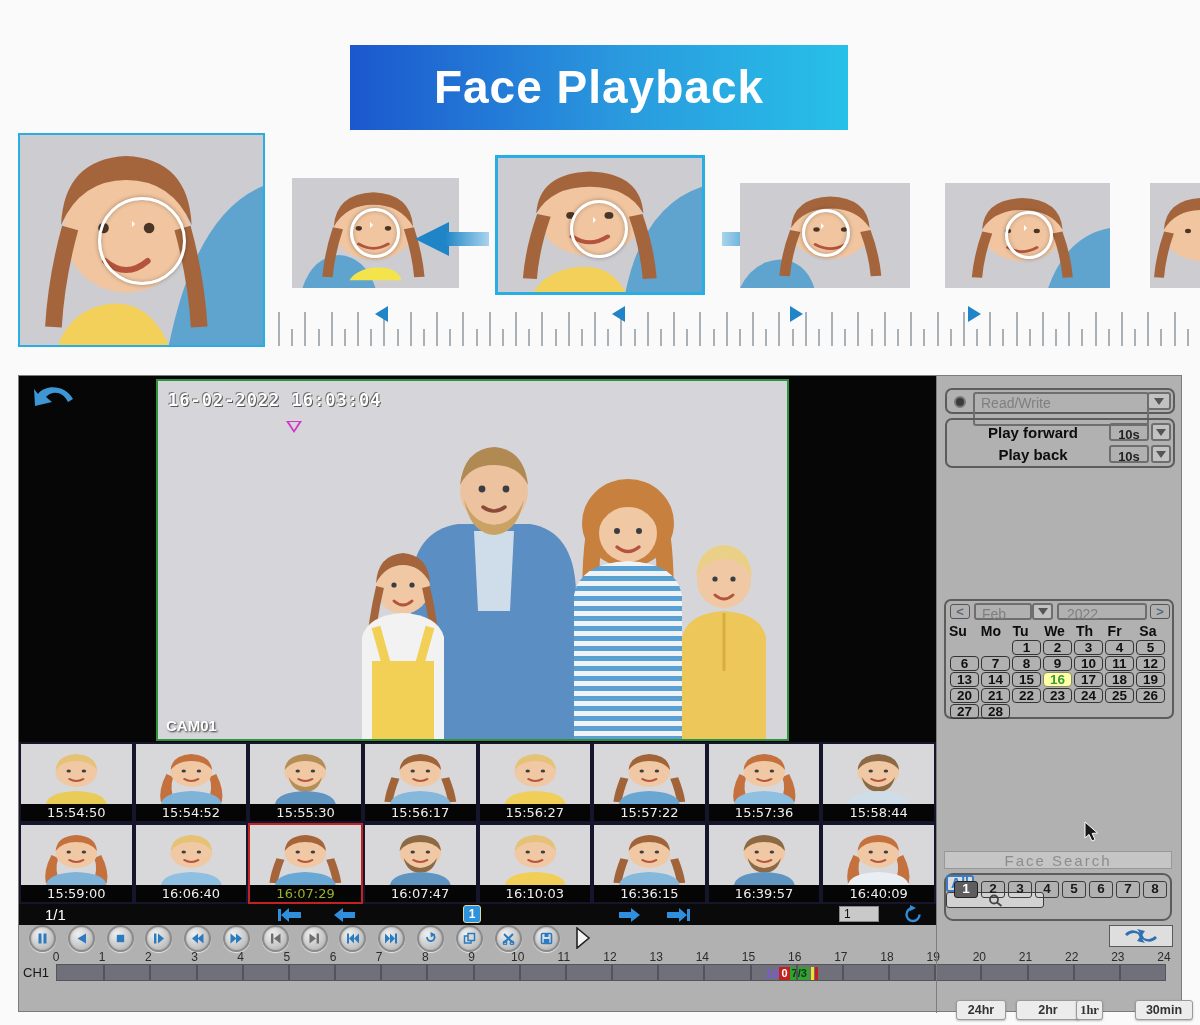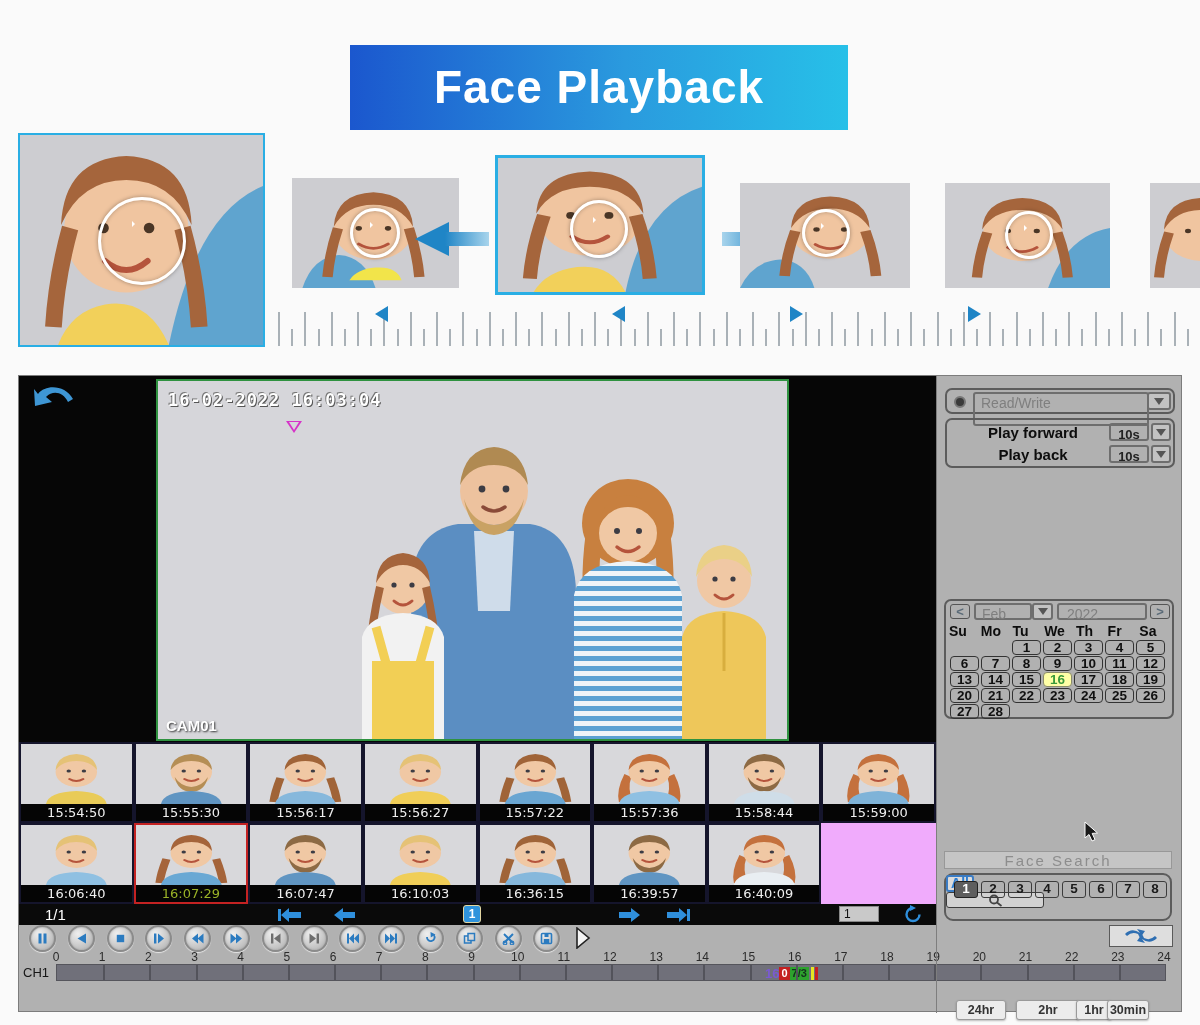"15:54:52" div.cell { html: none -> <div> <div> <svg> <rect></rect> <path></path> <path></path> <circle></circle> <path></path> <circle></circle> <circle></circle> <path></path> <path></path> </svg> </div> <div>15:54:52</div> </div> }
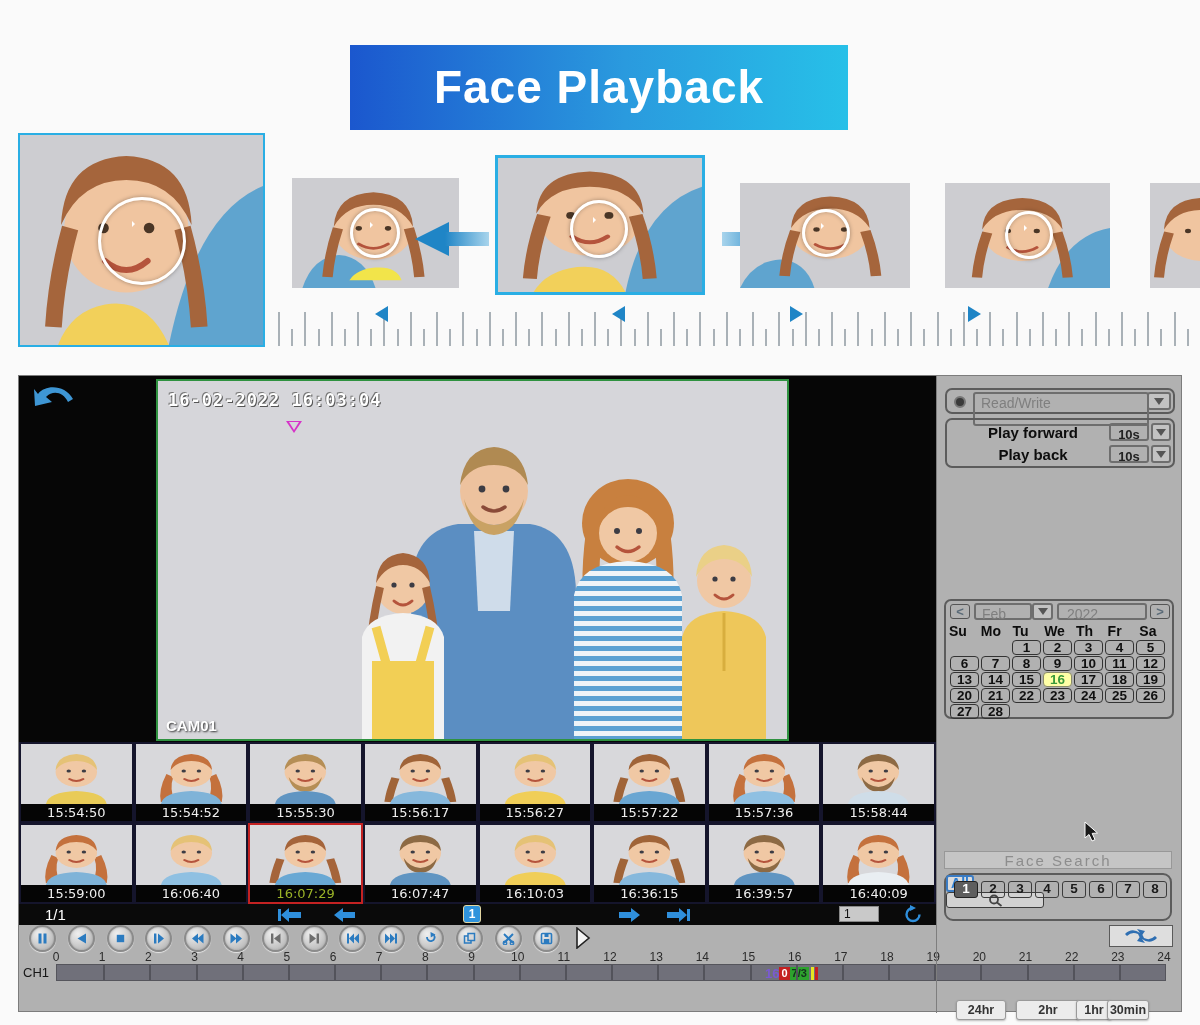"1hr" div.rbtn { font-family: none -> Liberation Serif, serif; width: 36px -> 27px }
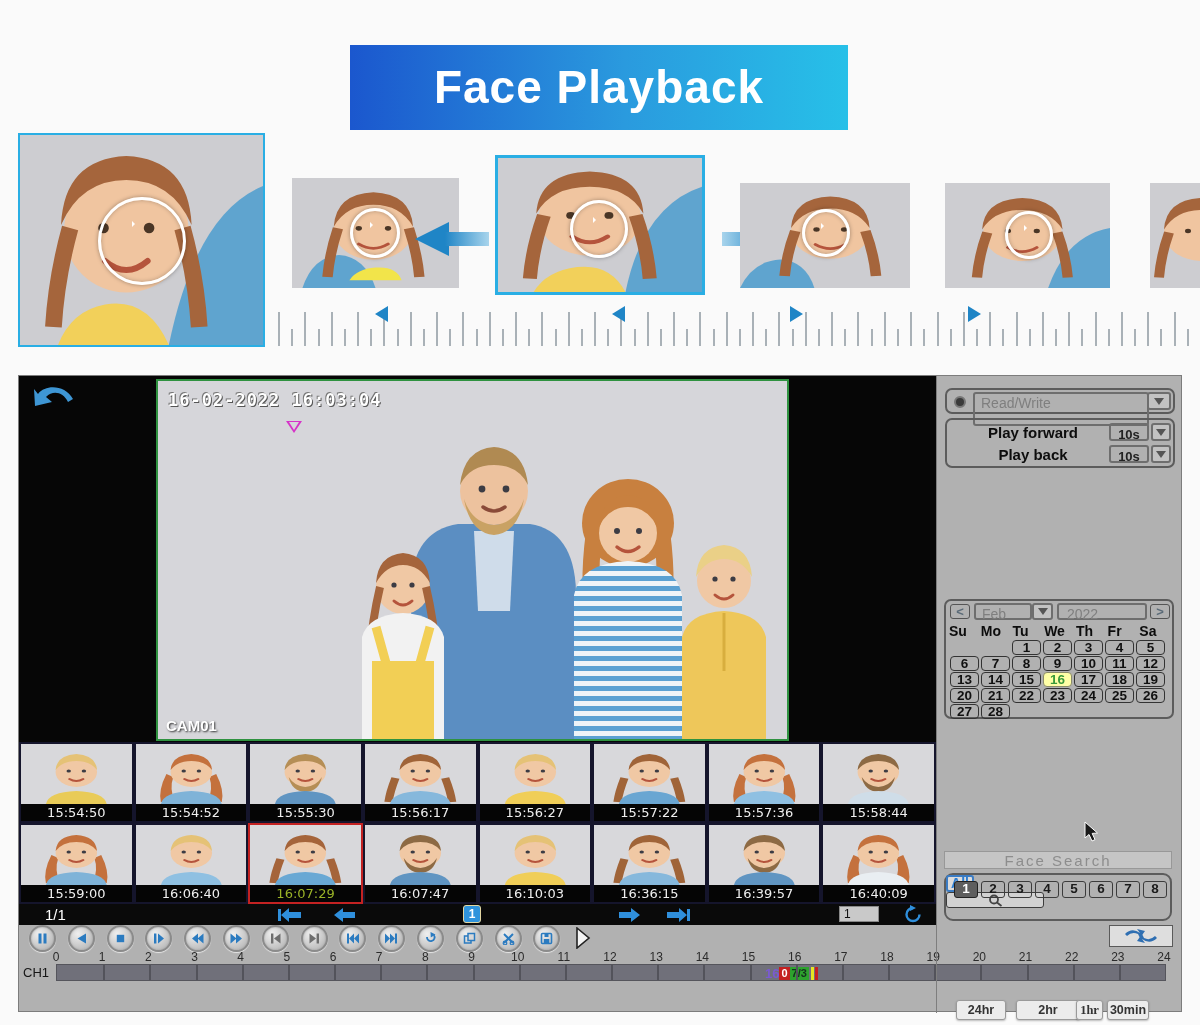"30min" div.rbtn { left: 1107px -> 1135px; width: 42px -> 58px }
